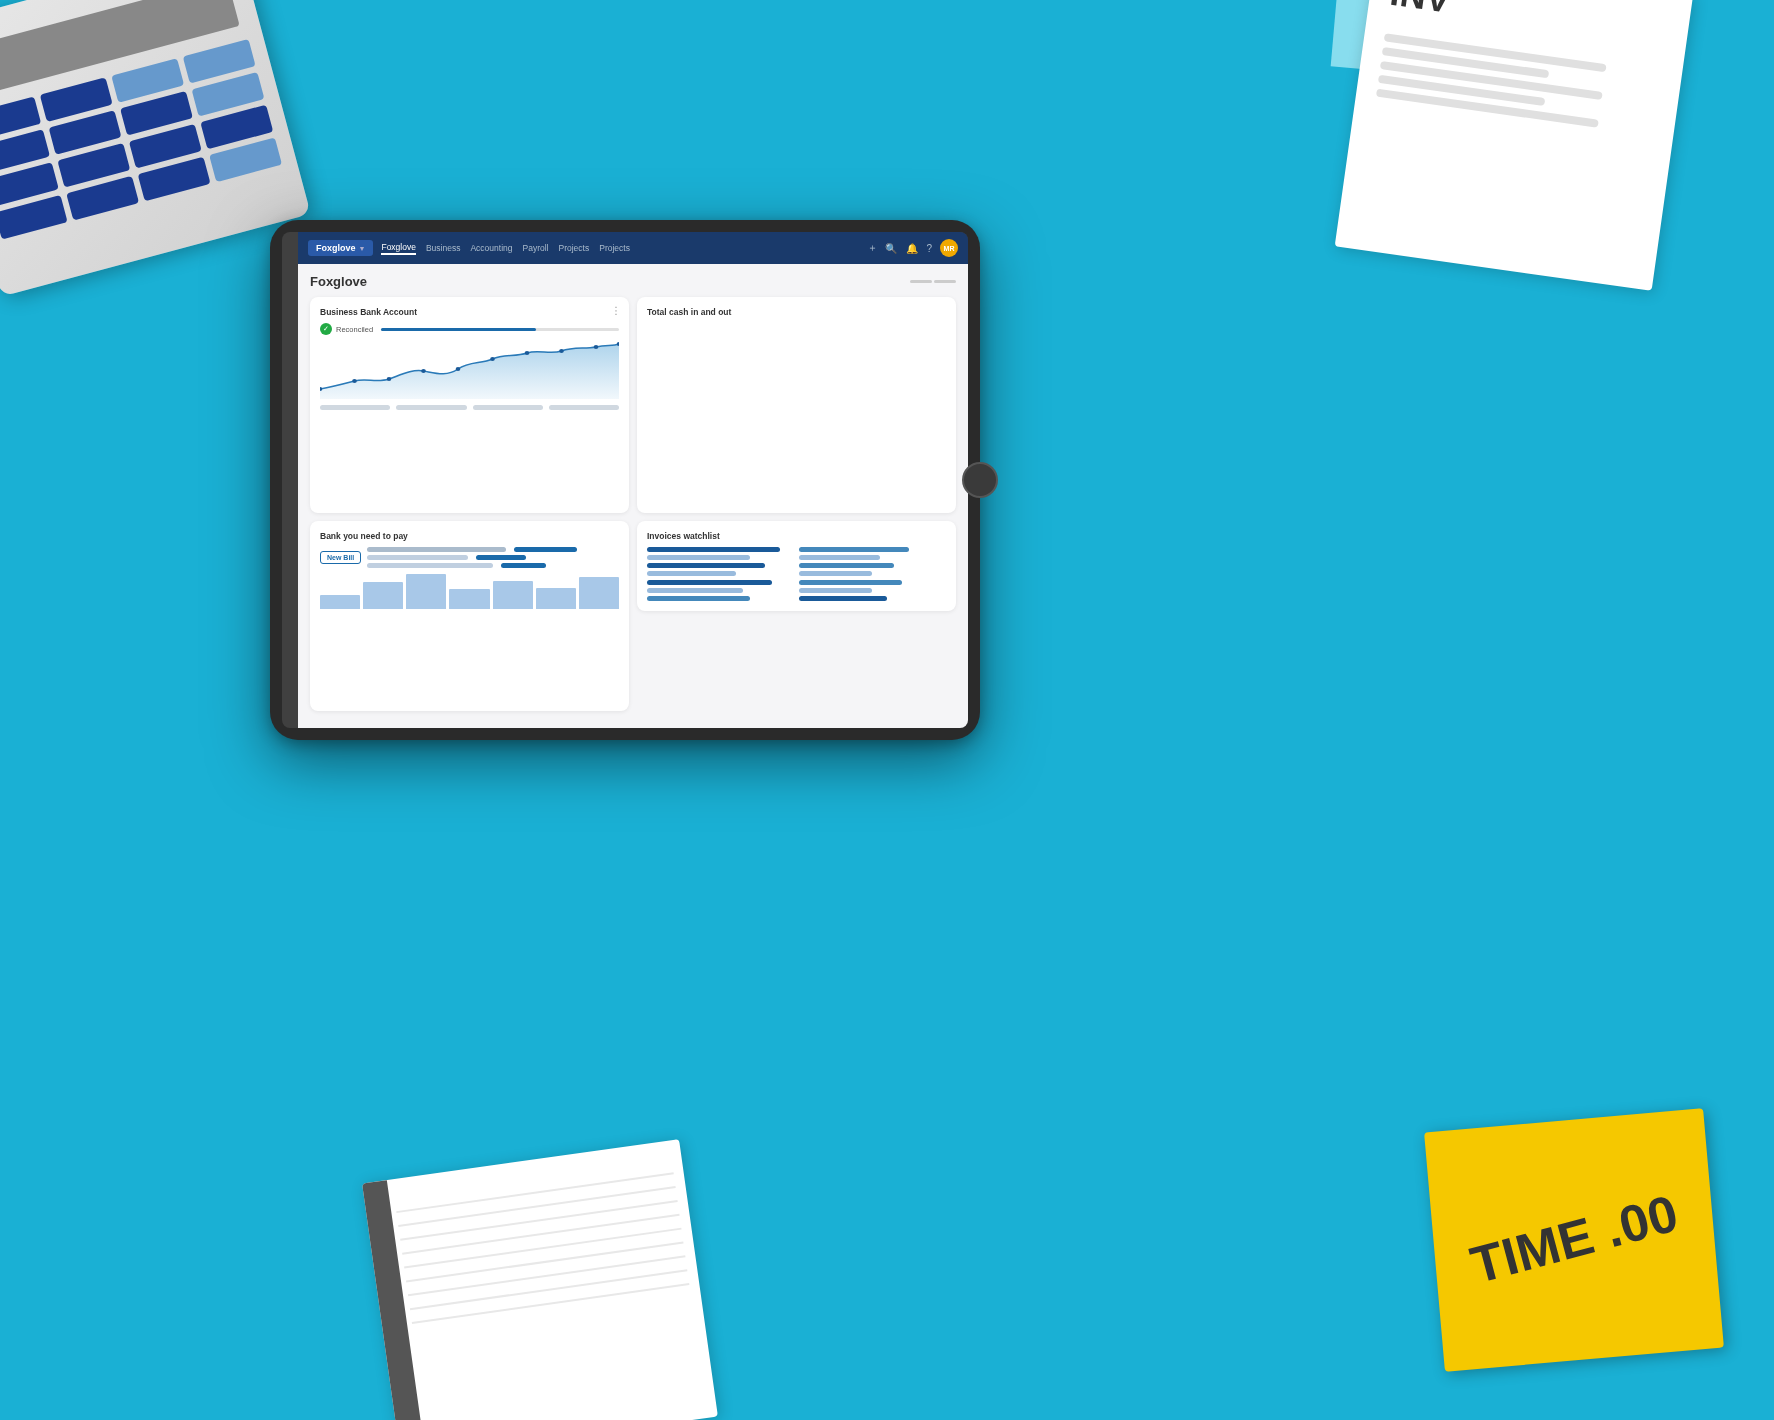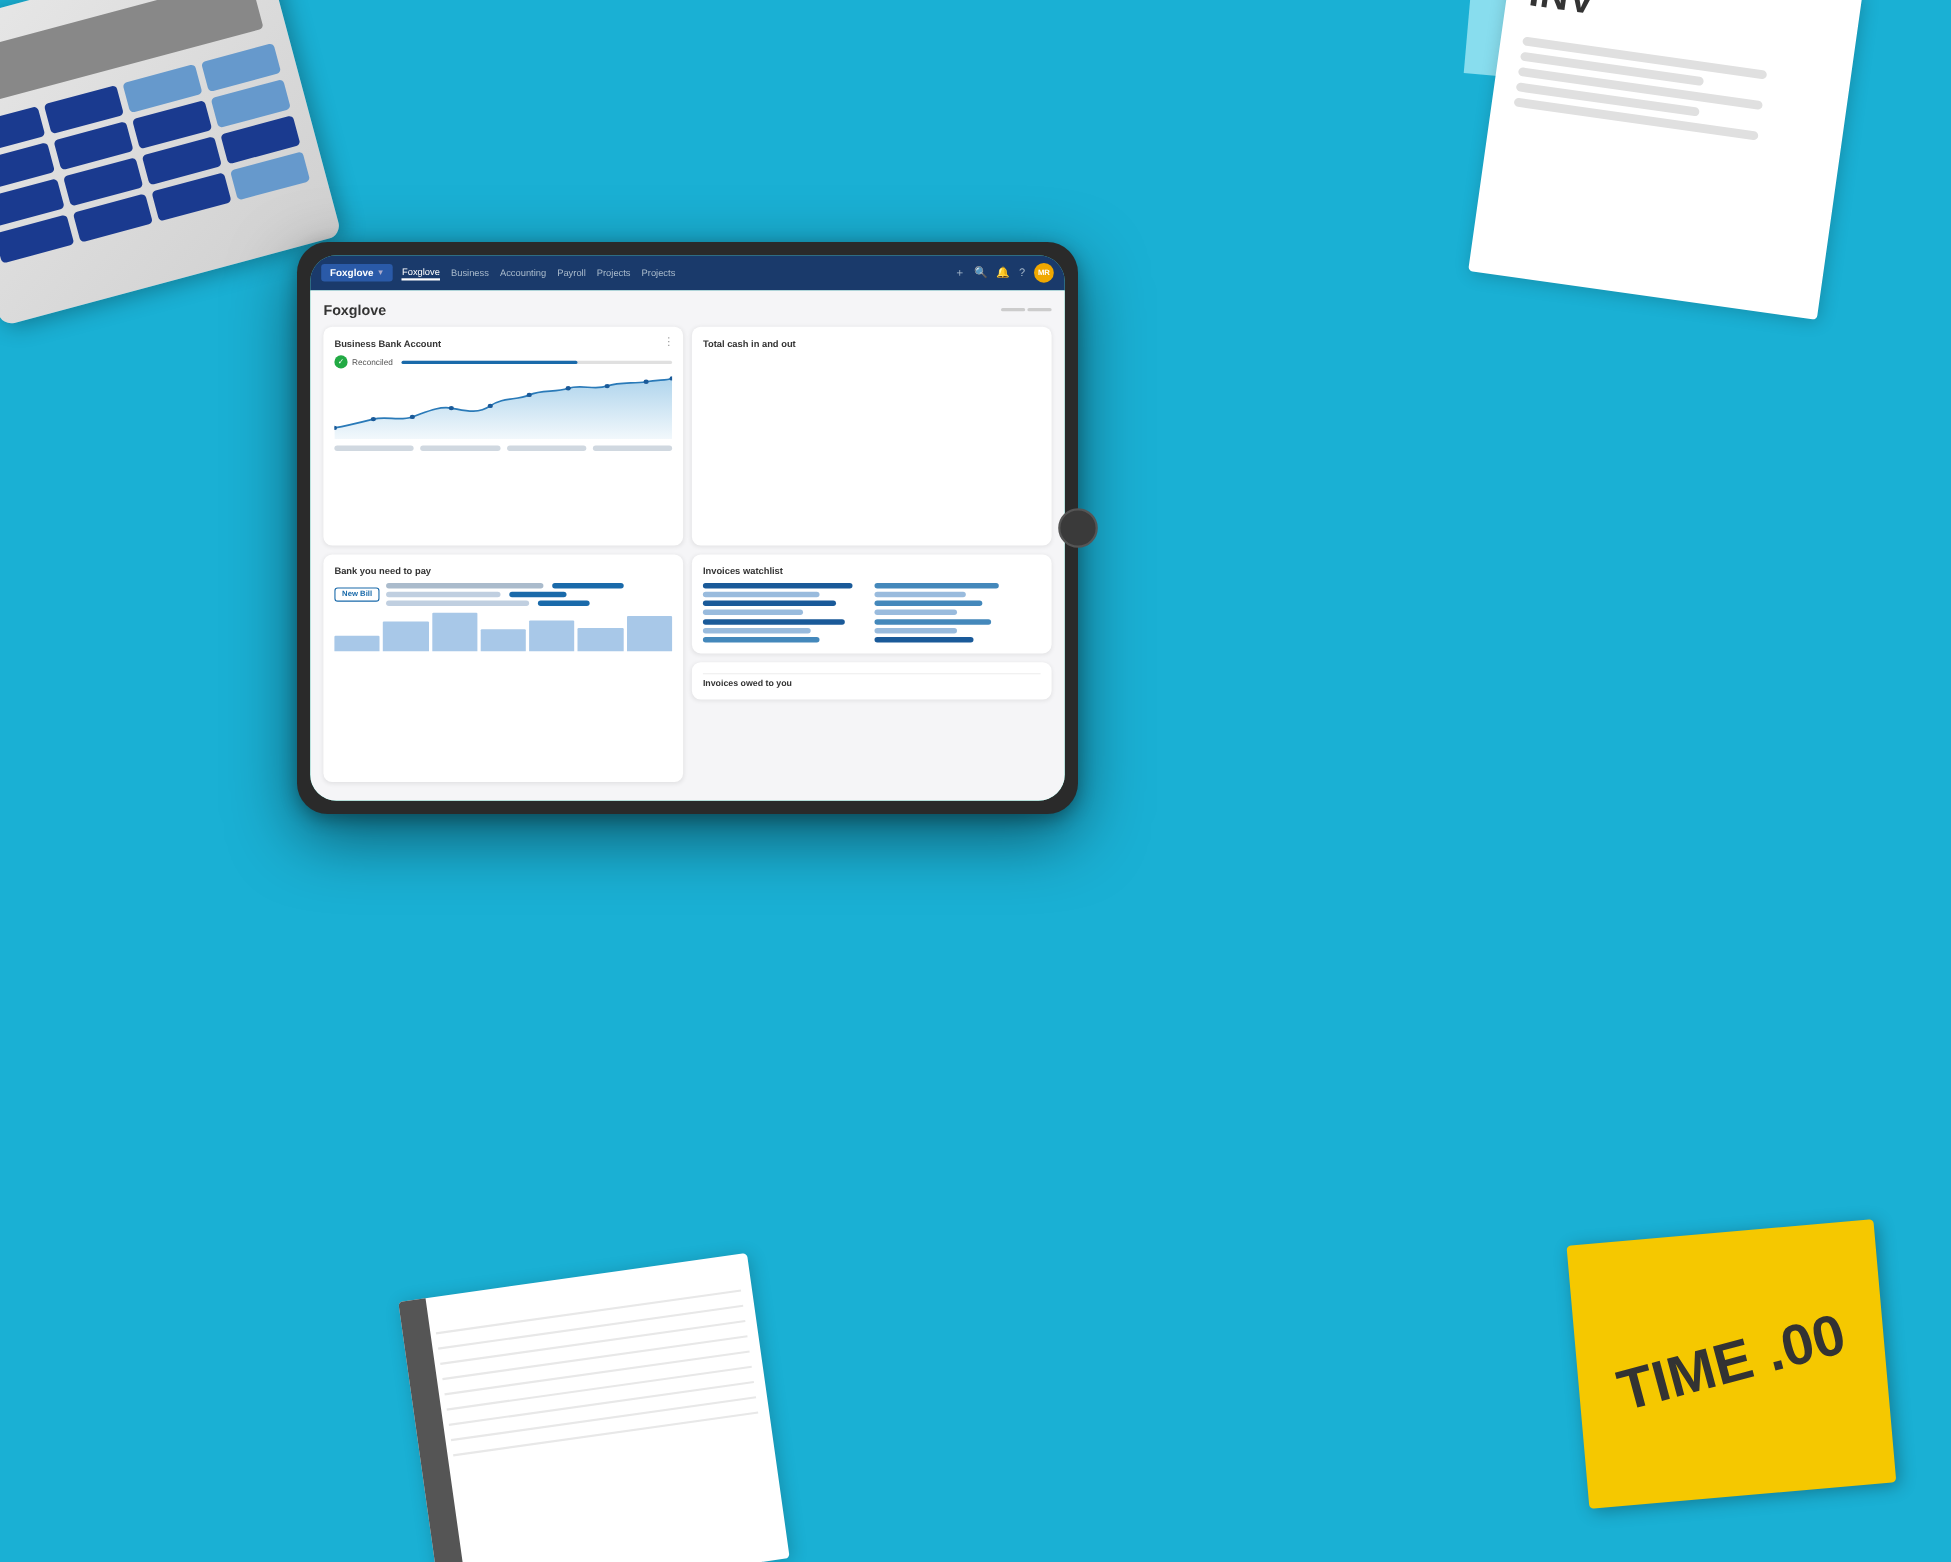"Foxglove" .ipad-screen { background: #5eead4 -> #404040; border-radius: 24px -> 8px; padding-left: none -> 16px }
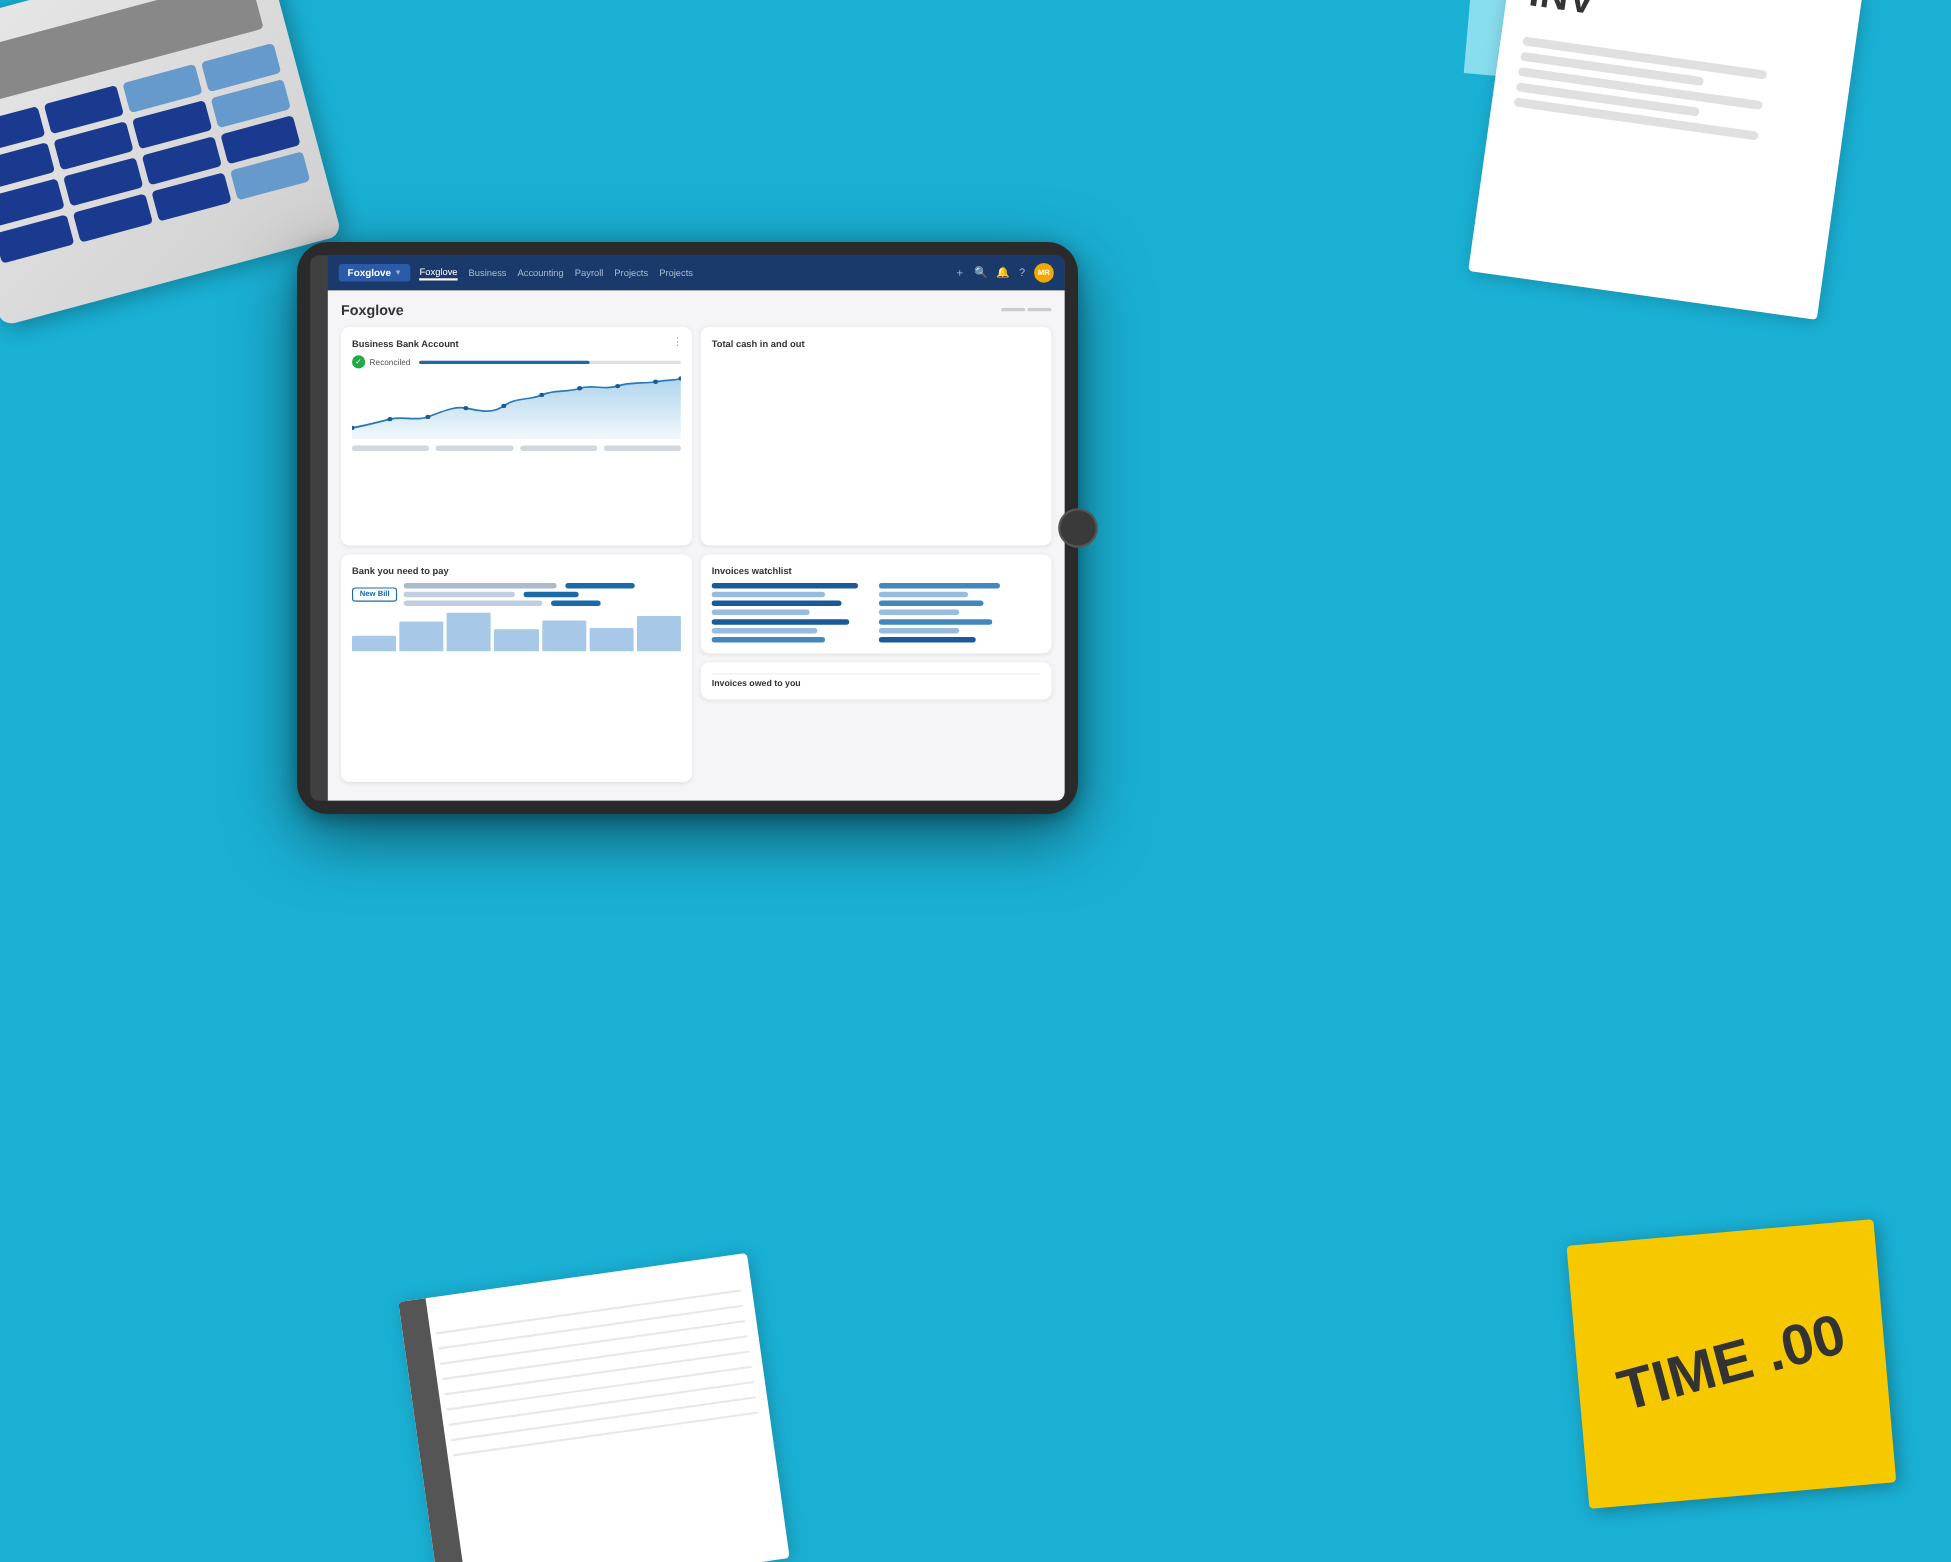"Invoices owed to you" div.widget { html: <div> <div>Invoices owed to you</div> </div> -> none }
